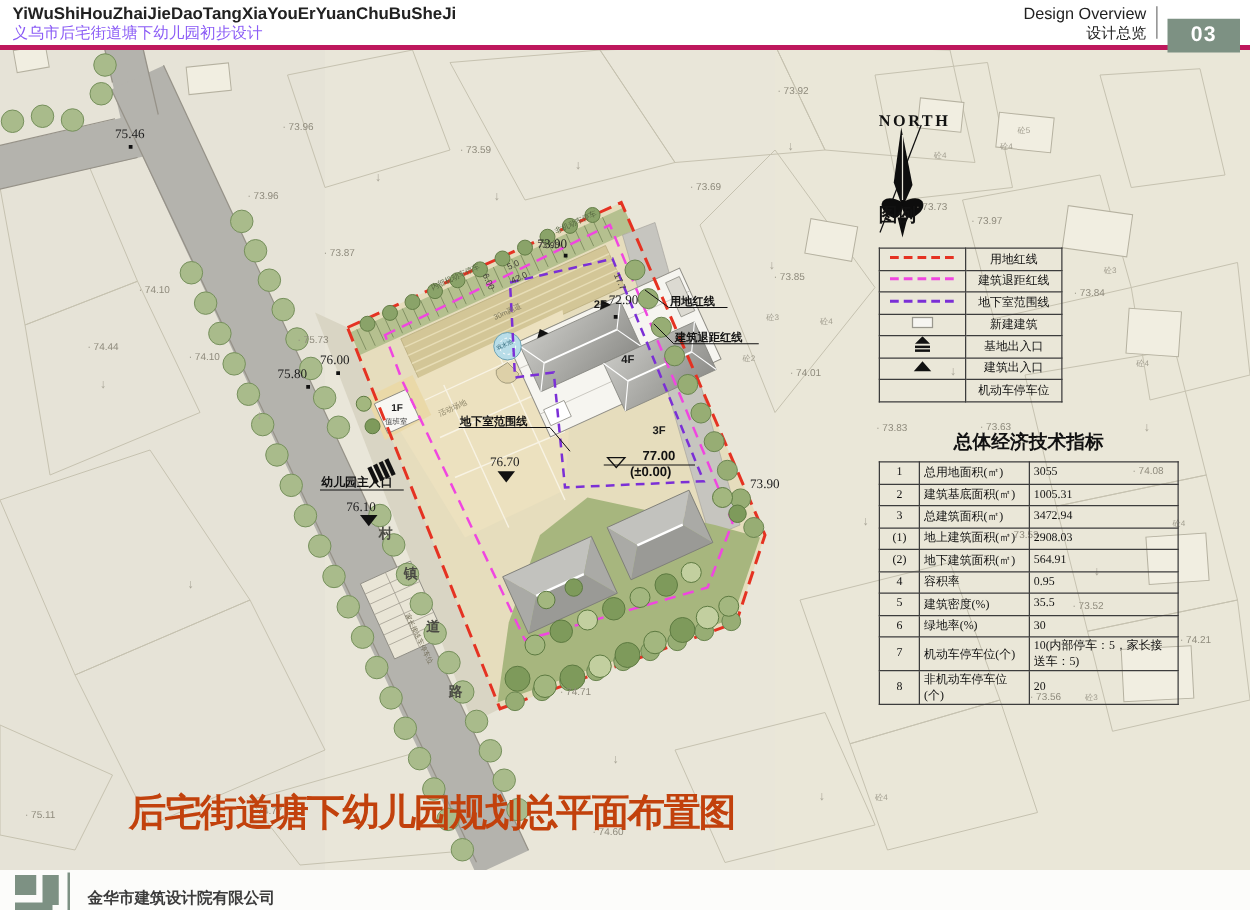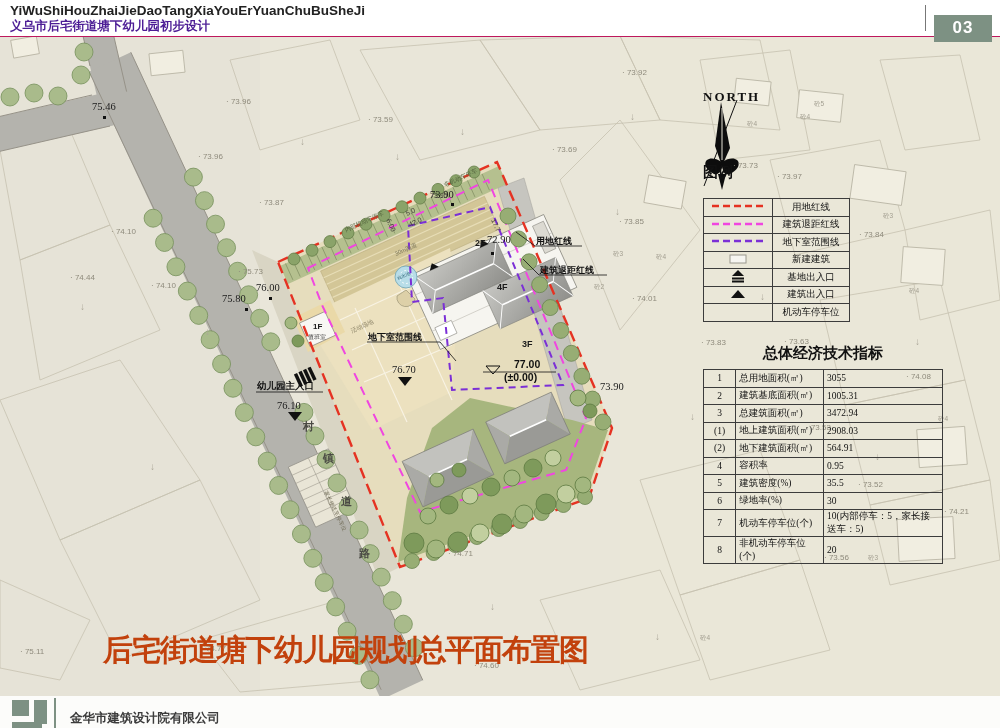"YiWuShiHouZhaiJieDaoTangXiaYouErYuanChuB" #header { border-bottom: 1px solid #be185d -> 4px solid #be185d }
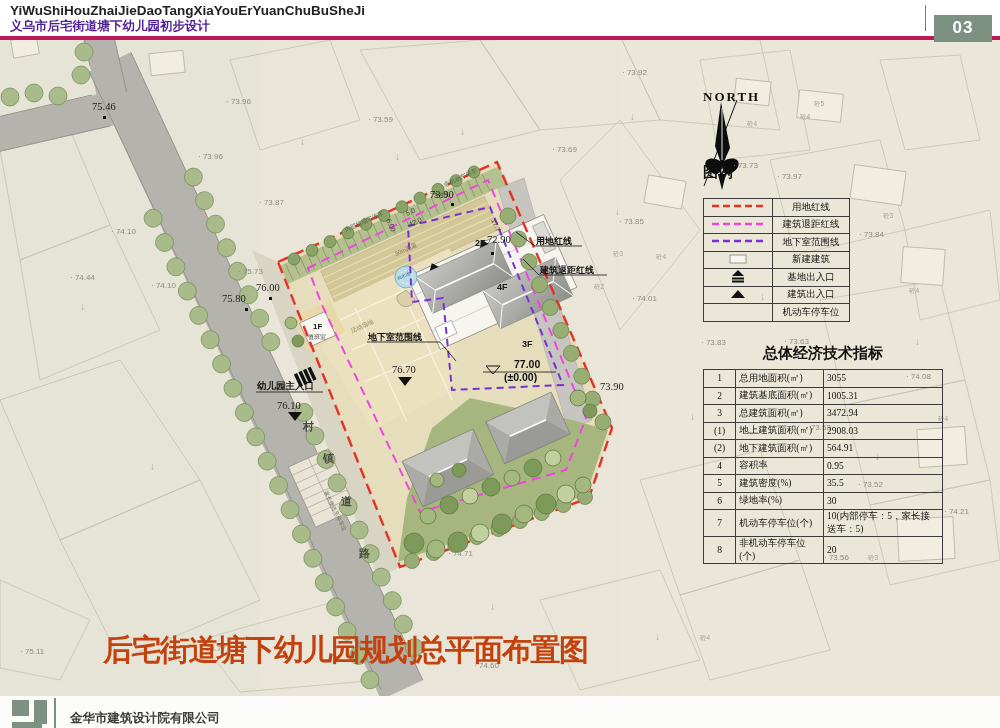"Design Overview" div.h-sec { html: none -> <div> <div>Design Overview</div> <div>设计总览</div> </div> }
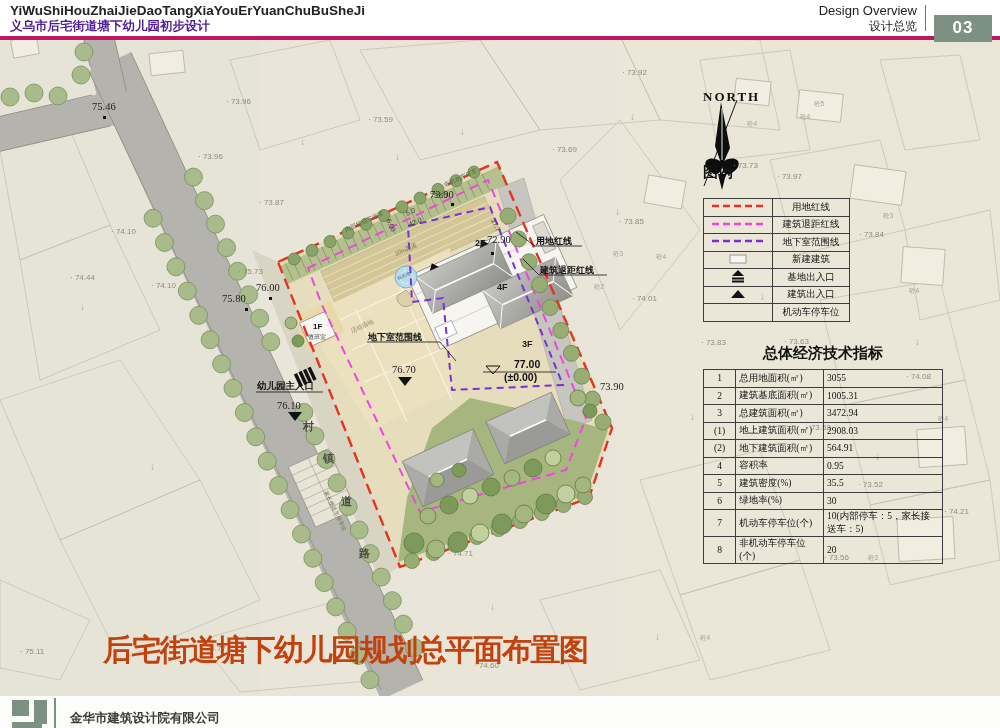"义乌市后宅街道塘下幼儿园初步设计" .h-t2 { color: #4c1d95 -> #8b5cf6; font-weight: bold -> normal }
